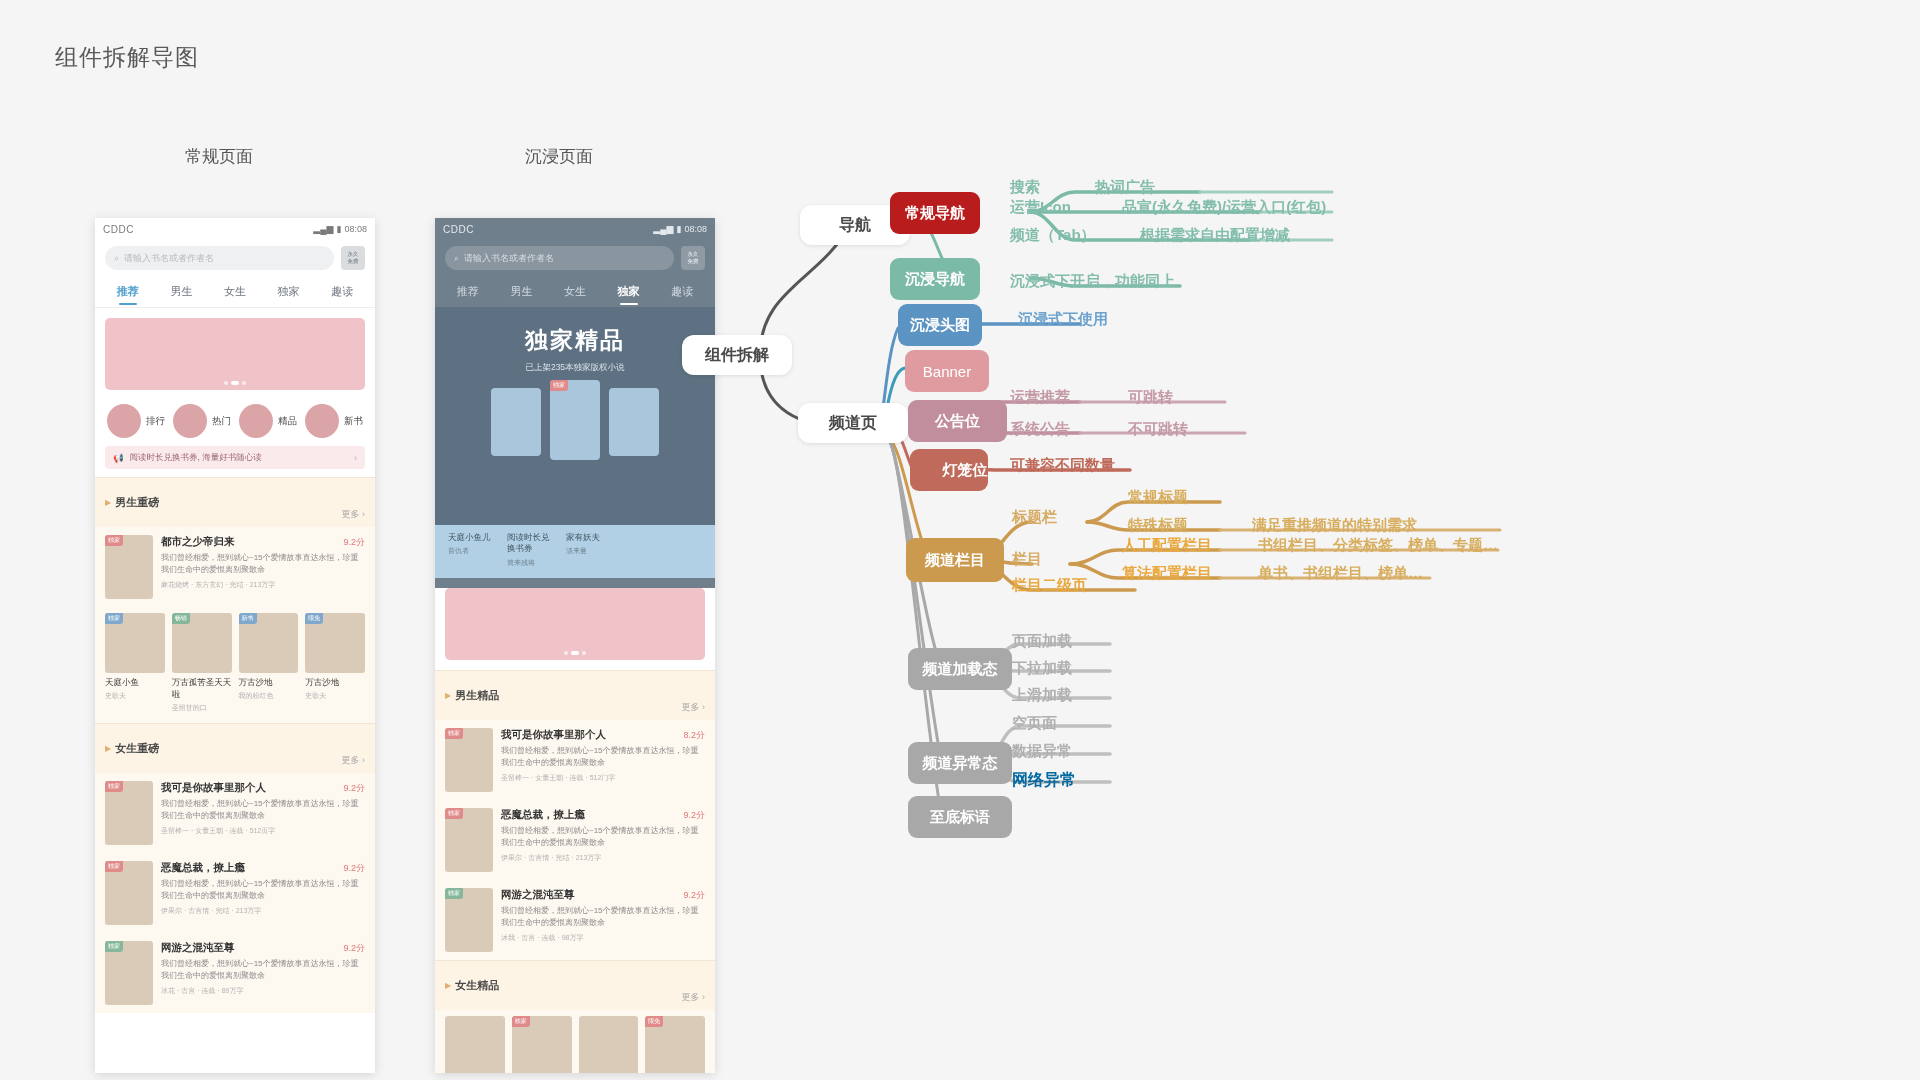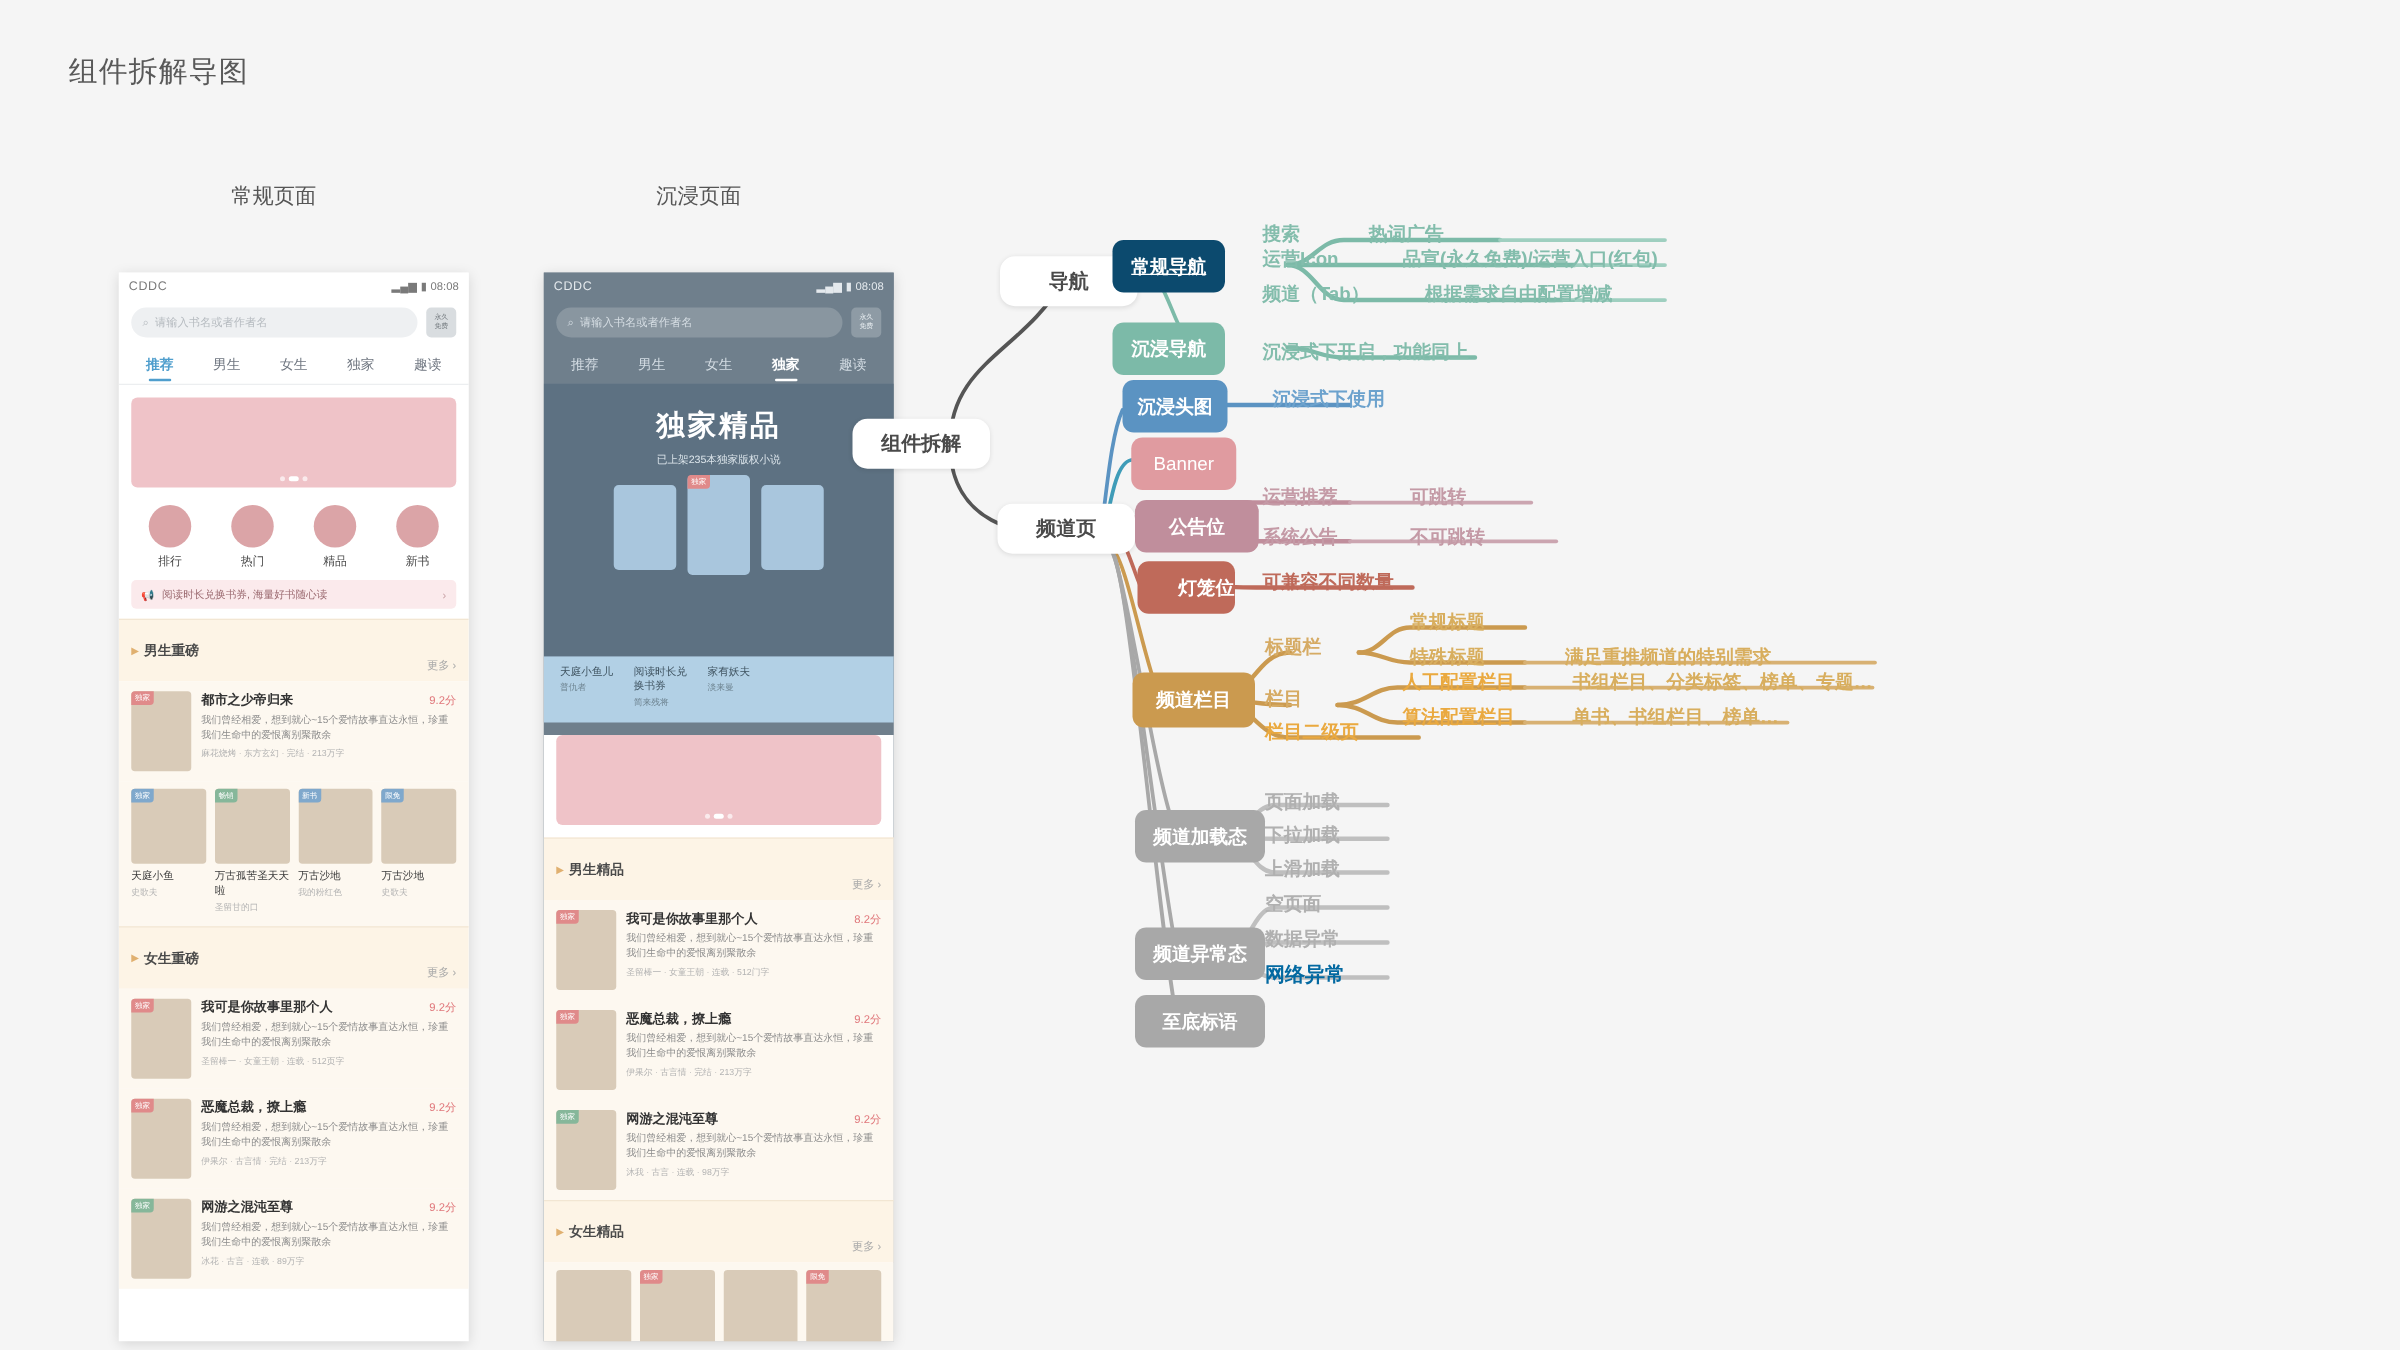"常规导航" div.node { background: #0c4a6e -> #b91c1c; text-decoration: underline -> none }
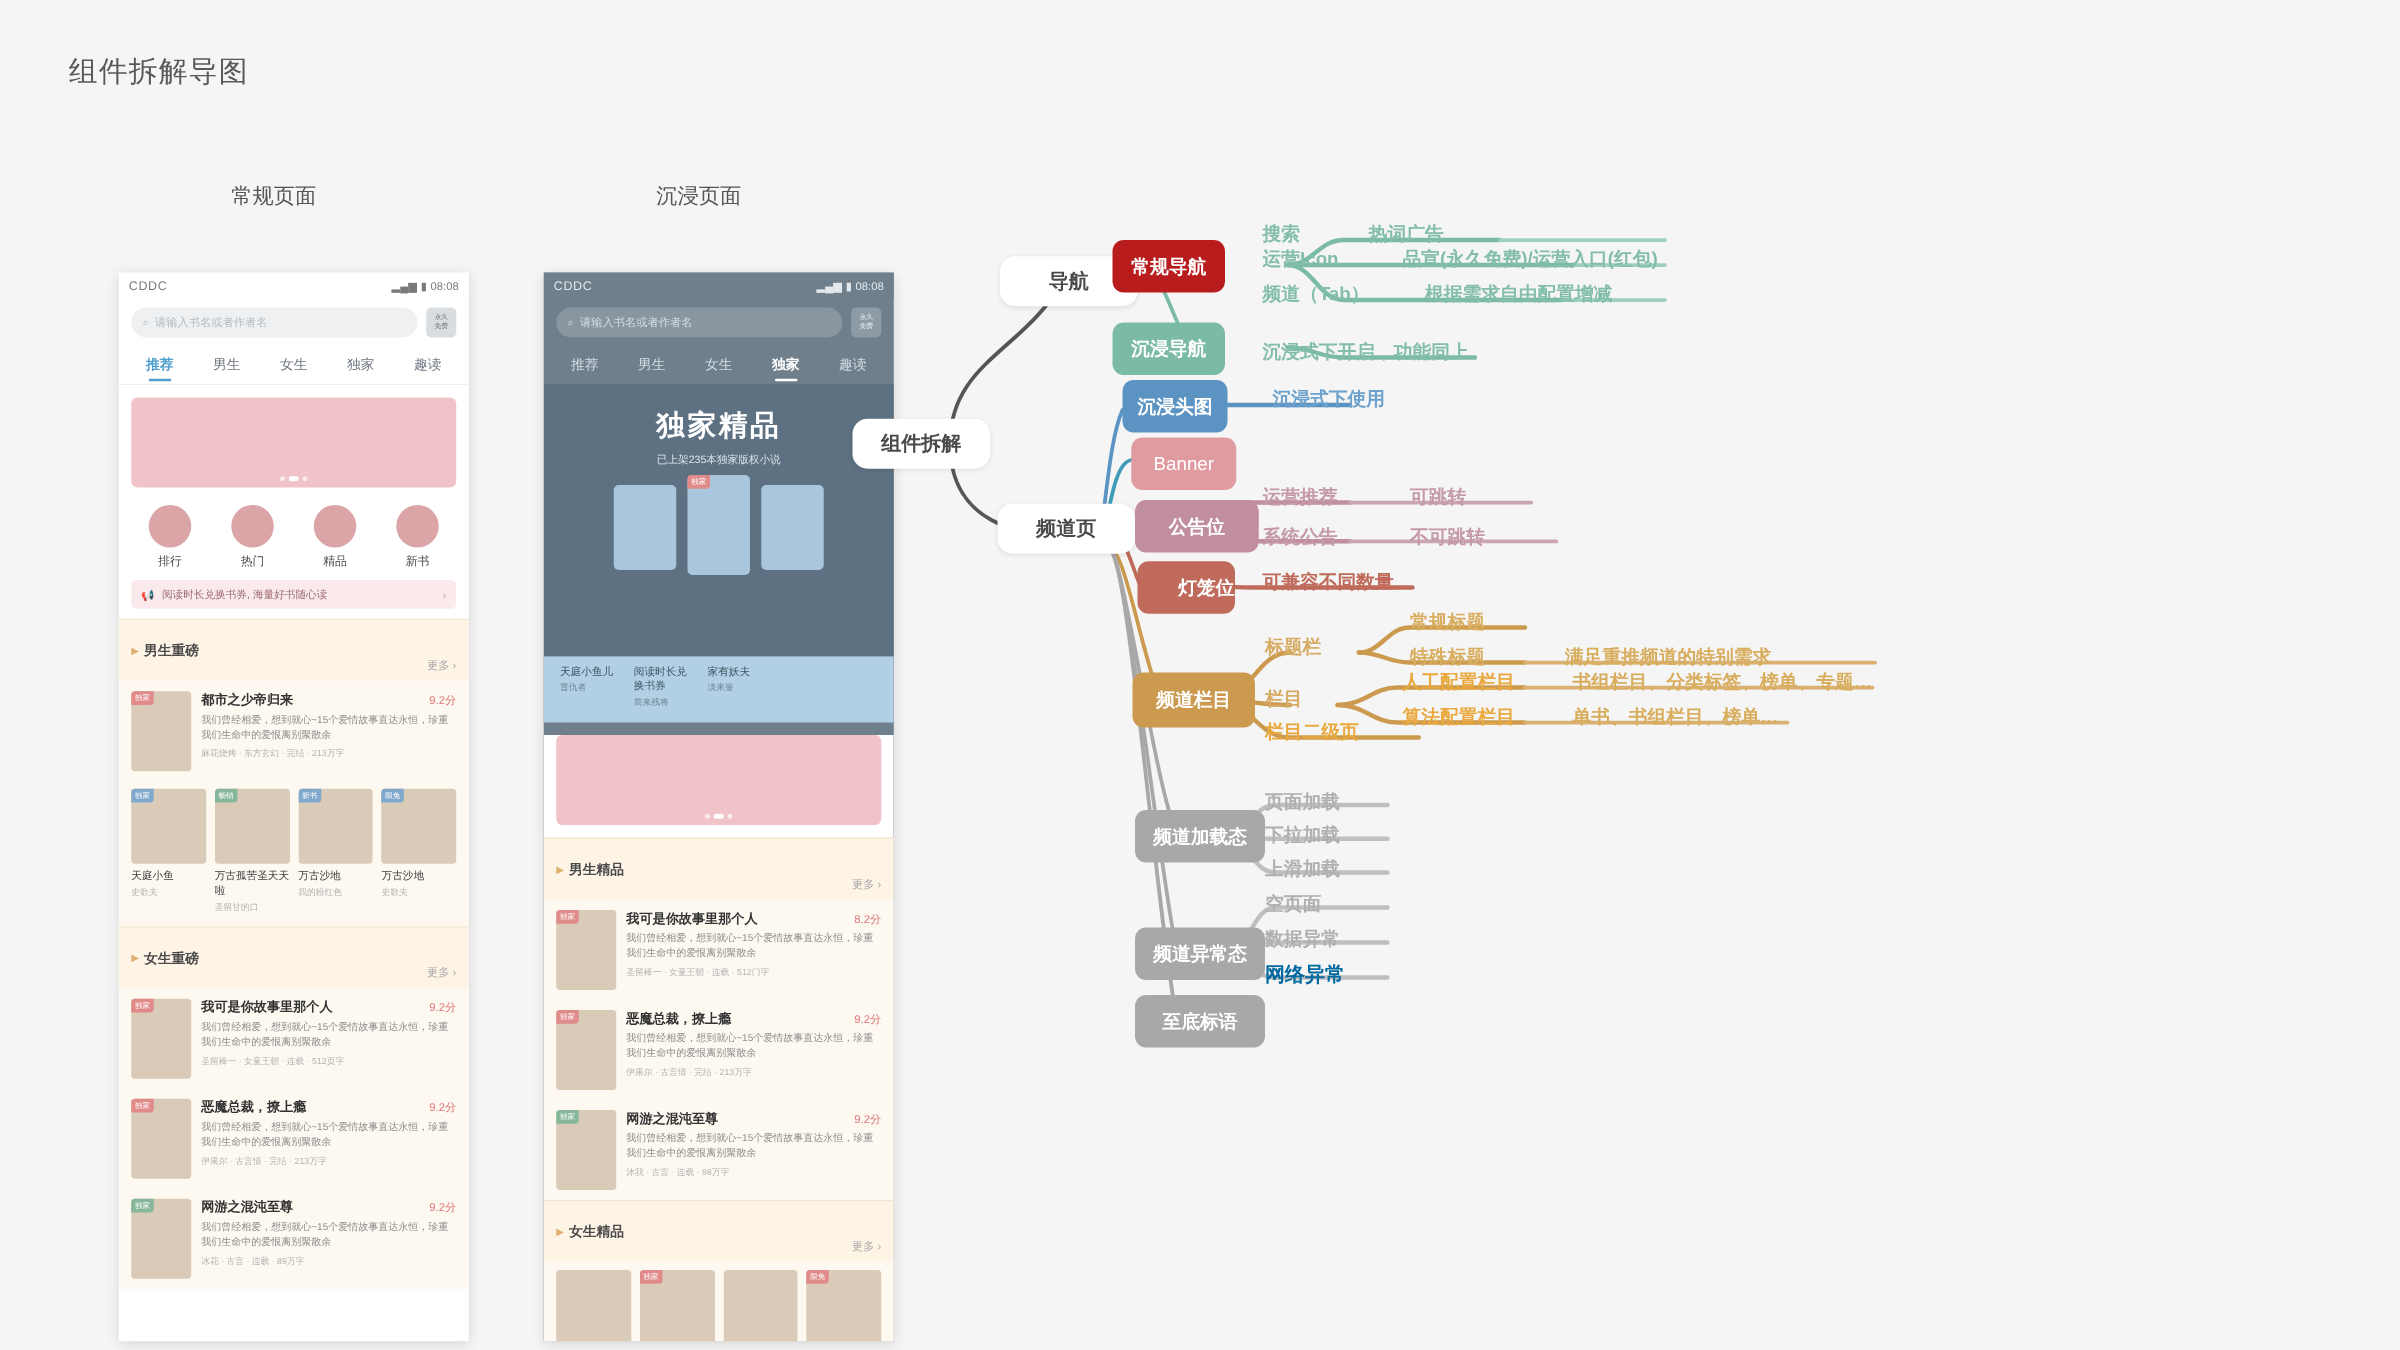"排行" .lantern { flex-direction: column -> row }
